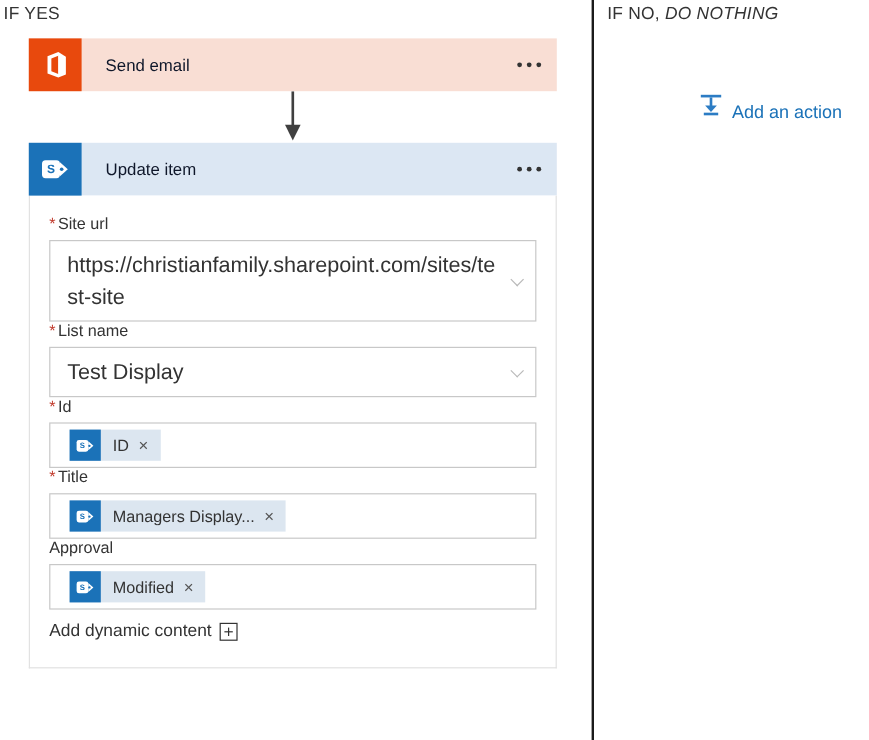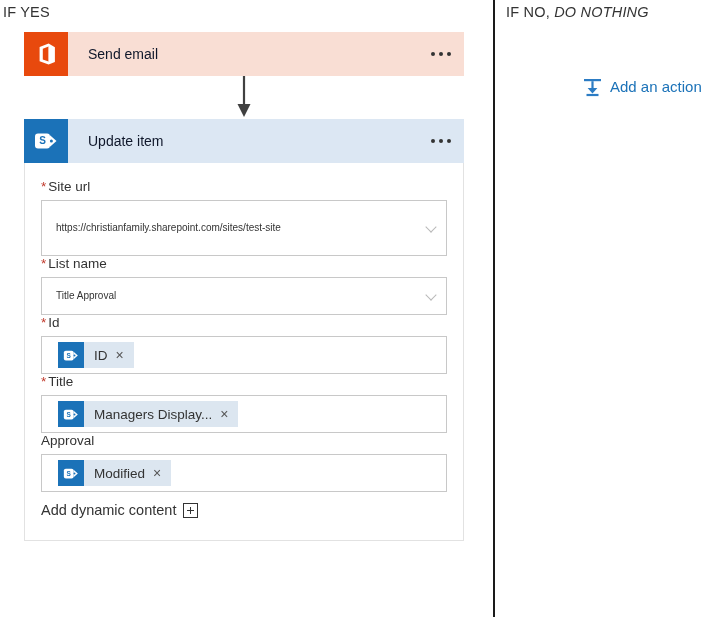"Add an action" #add-an-action { align-items: flex-start -> flex-end }
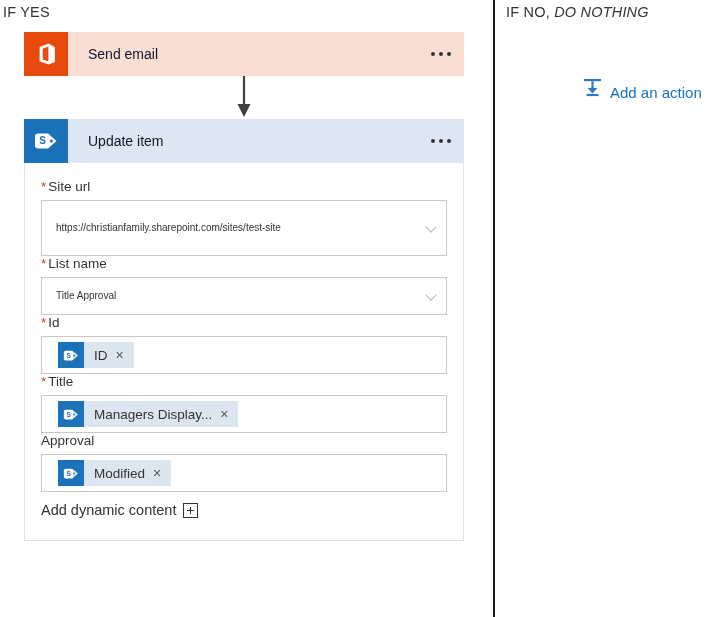"https://christianfamily.sharepoint.com/s" .input-box { font-size: 10px -> 18px }
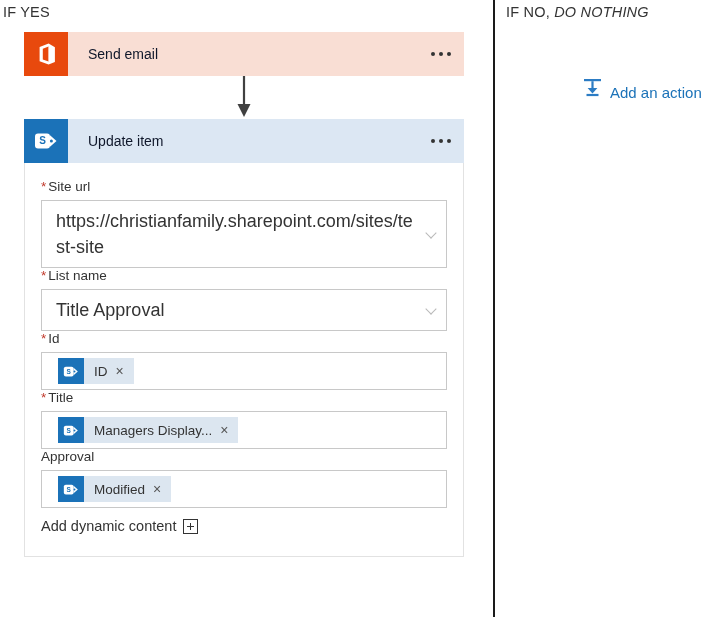"Title Approval" span { text: Title Approval -> Test Display }
